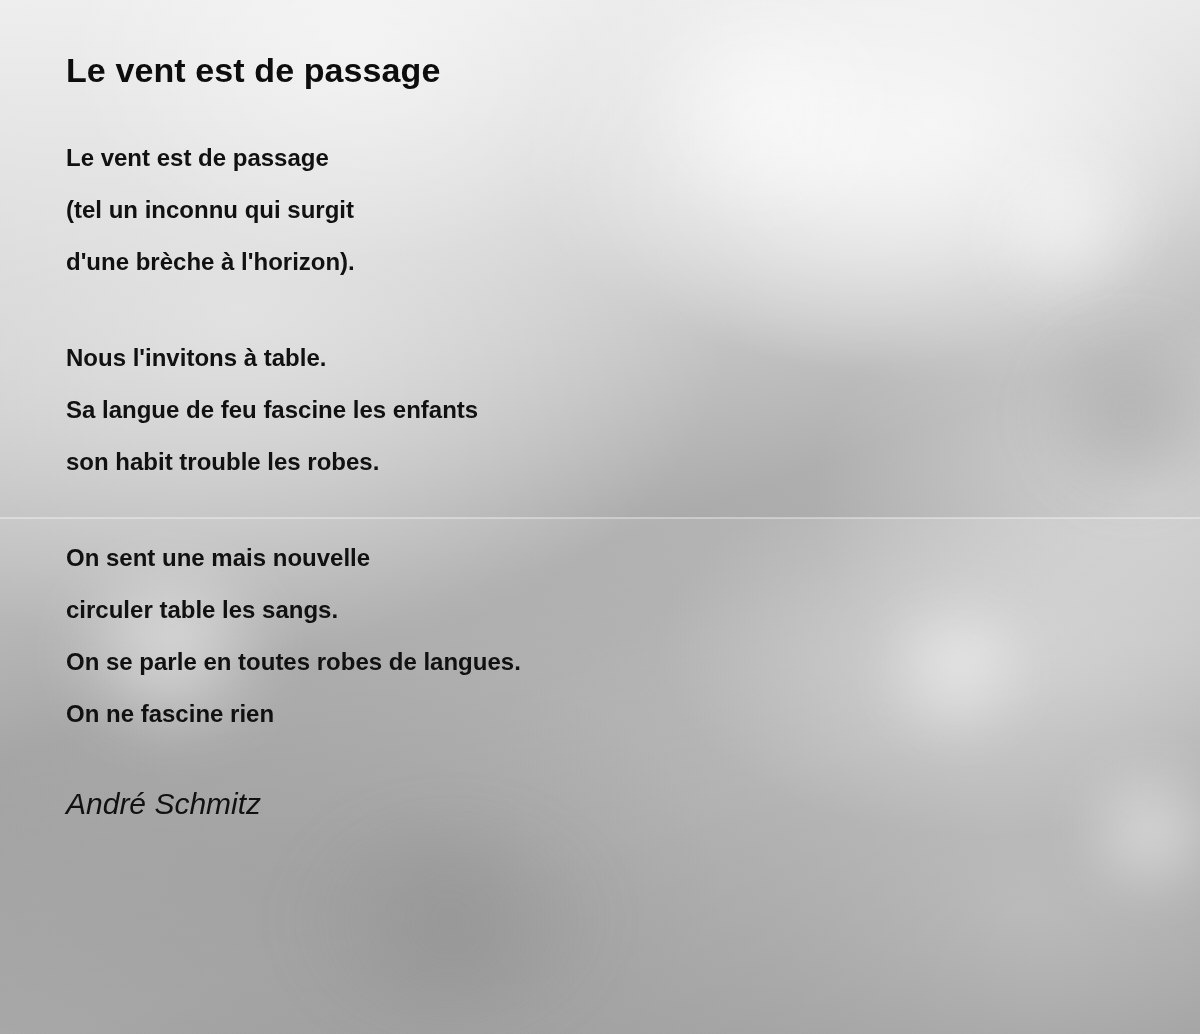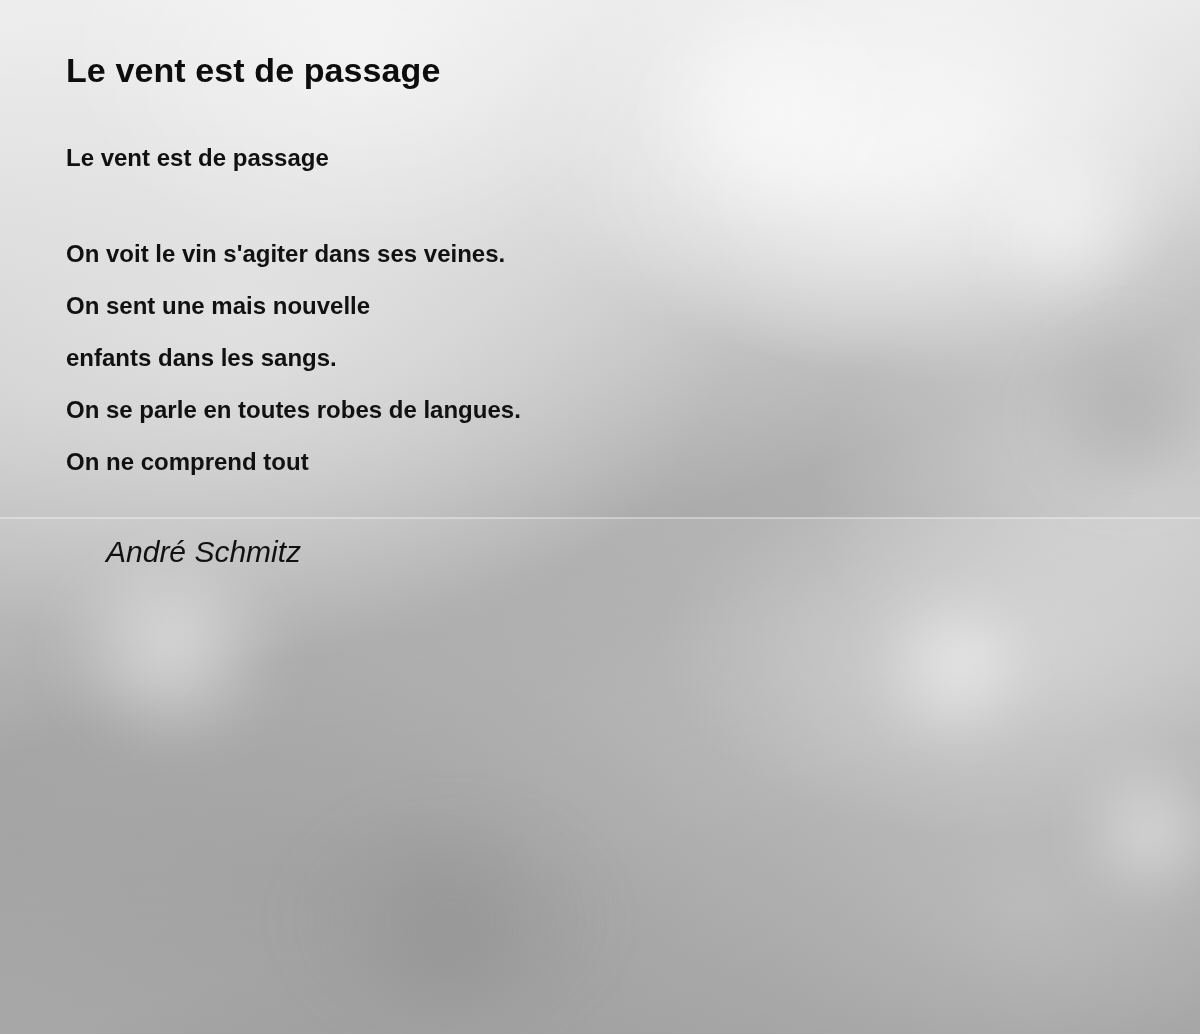"(tel un inconnu qui surgit" div.line { html: none -> <div>(tel un inconnu qui surgit</div> }
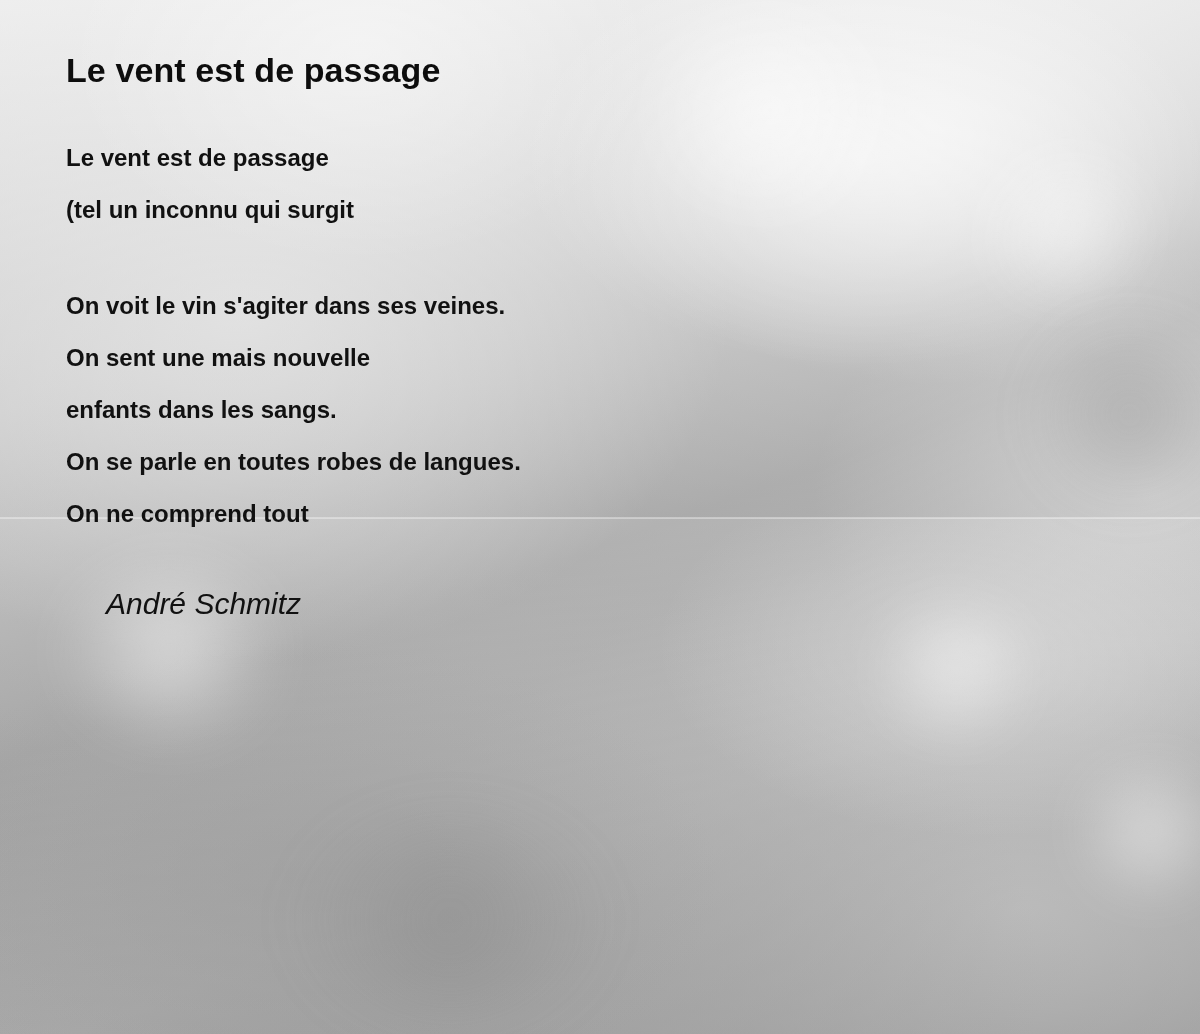"d'une brèche à l'horizon)." div.line { html: none -> <div>d'une brèche à l'horizon).</div> }
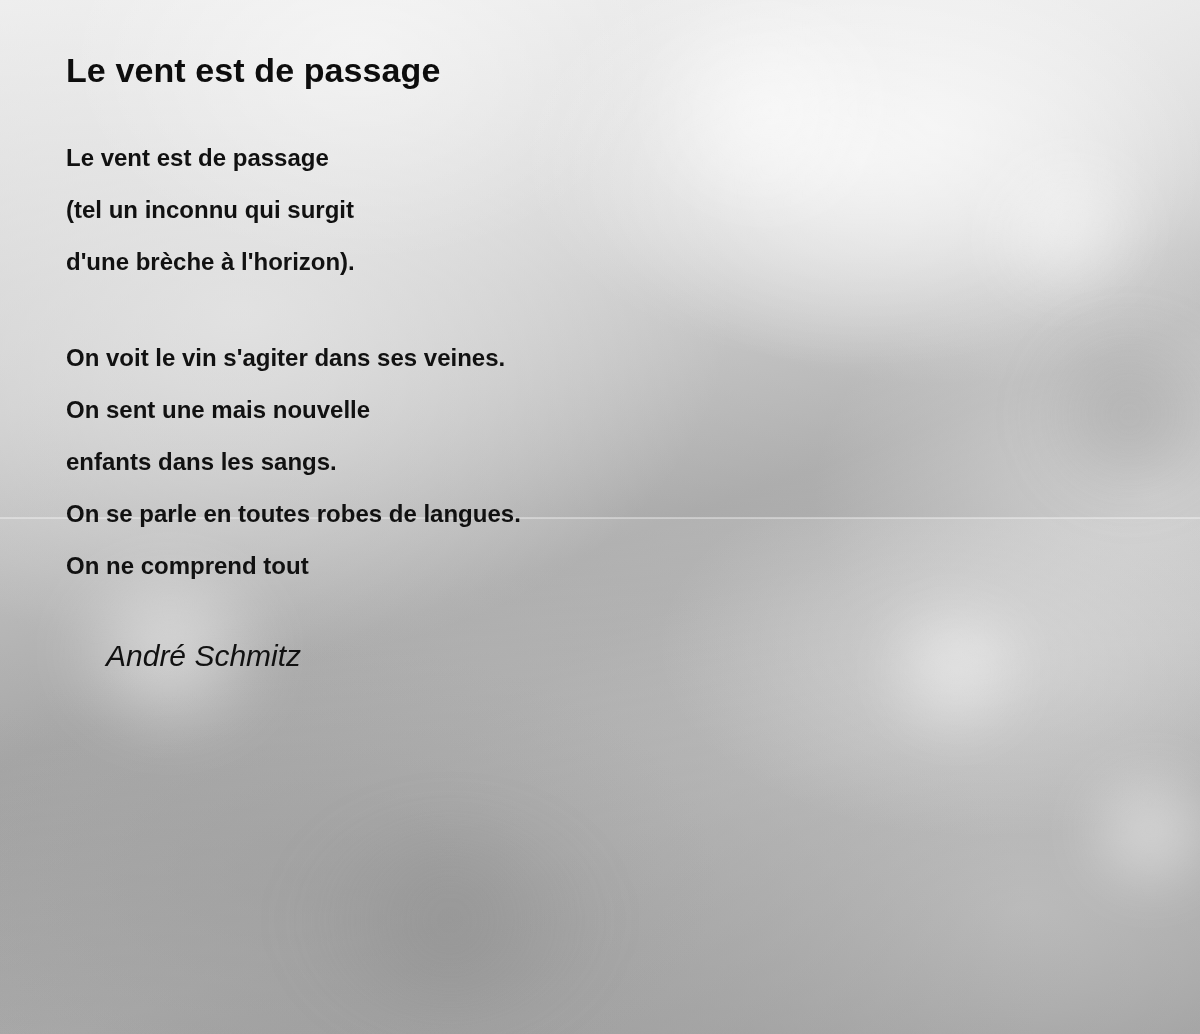"Nous l'invitons à table." div.stanza { html: none -> <div> <div>Nous l'invitons à table.</div> <div>Sa langue de feu fascine les enfants</div> <div>son habit trouble les robes.</div> </div> }
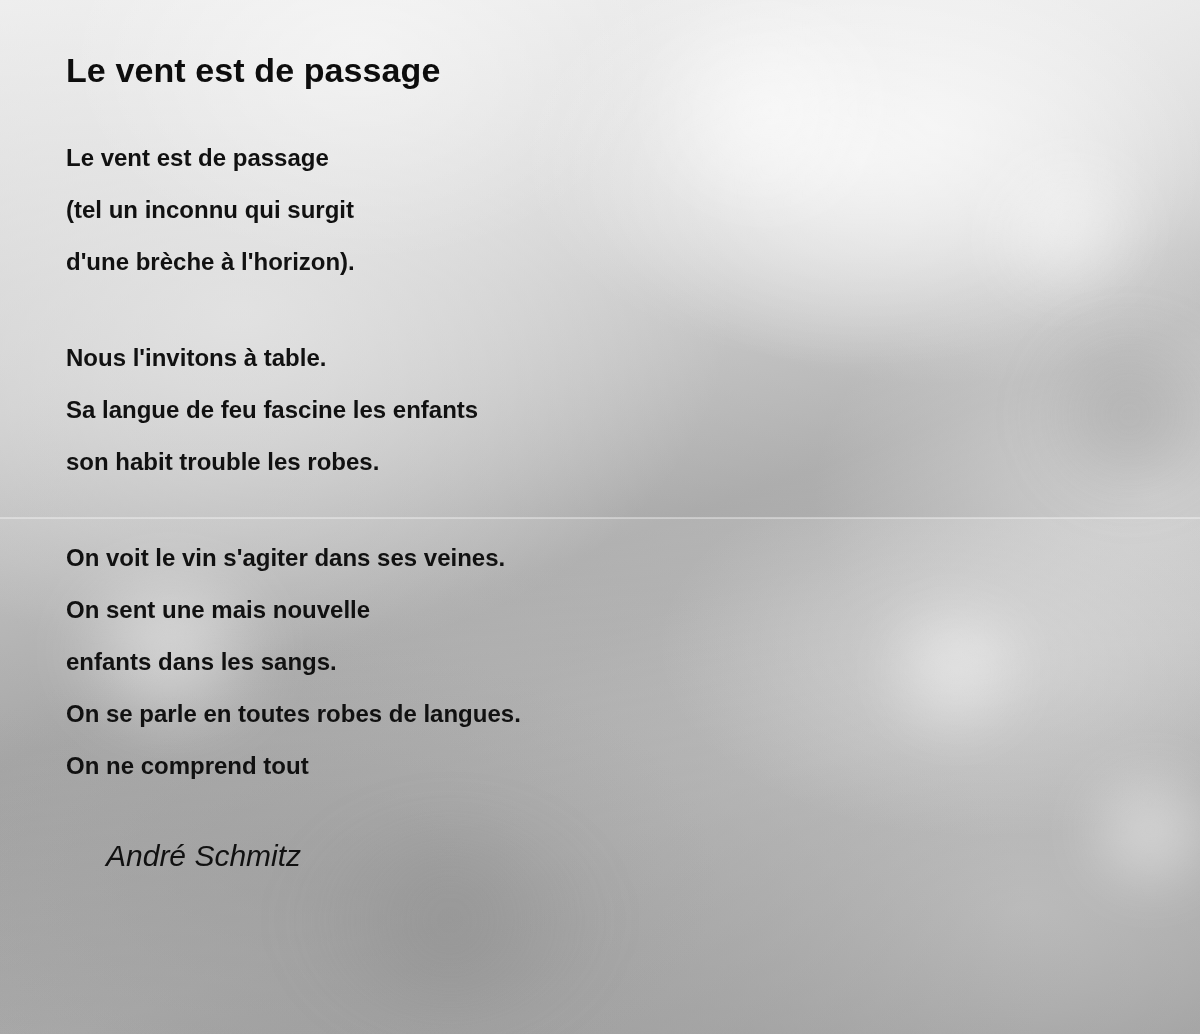"On voit le vin s'agiter" div.line { html: <div>On voit le vin s'agiter dans ses veines.</div> -> none }
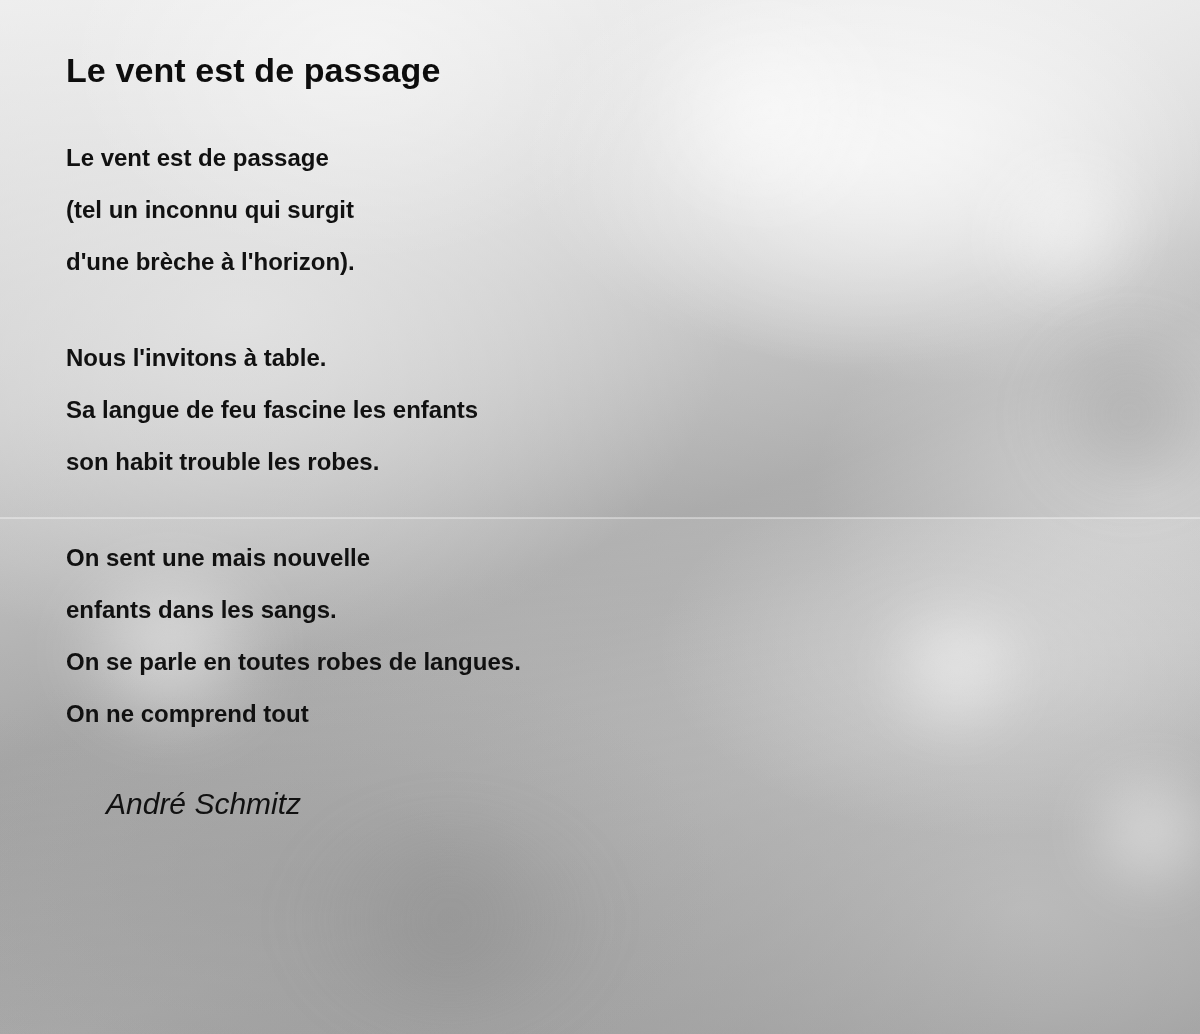"enfants dans les sangs." div.line { text: enfants dans -> circuler table }
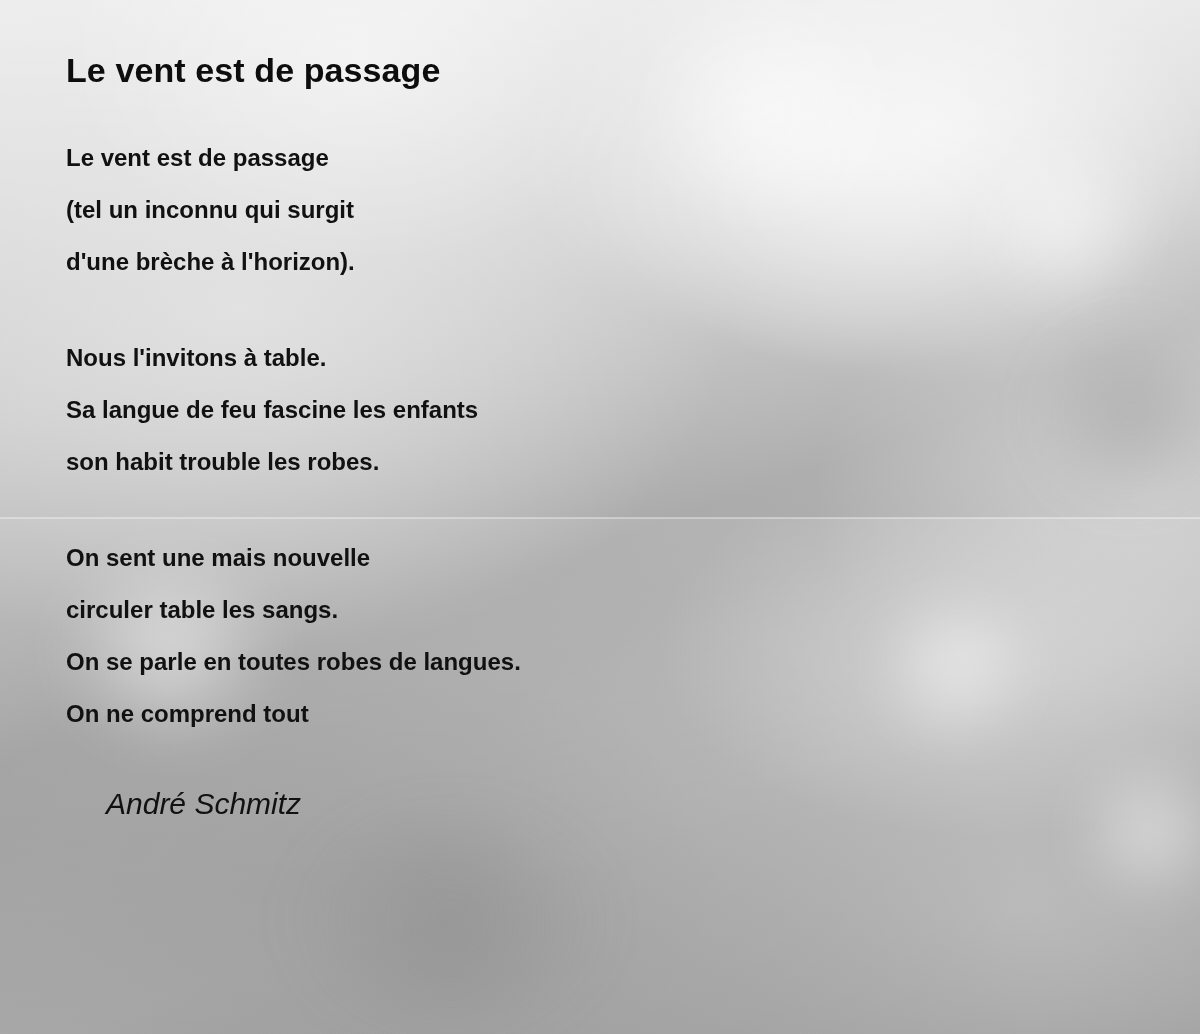"On ne comprend tout" div.line { text: comprend tout -> fascine rien }
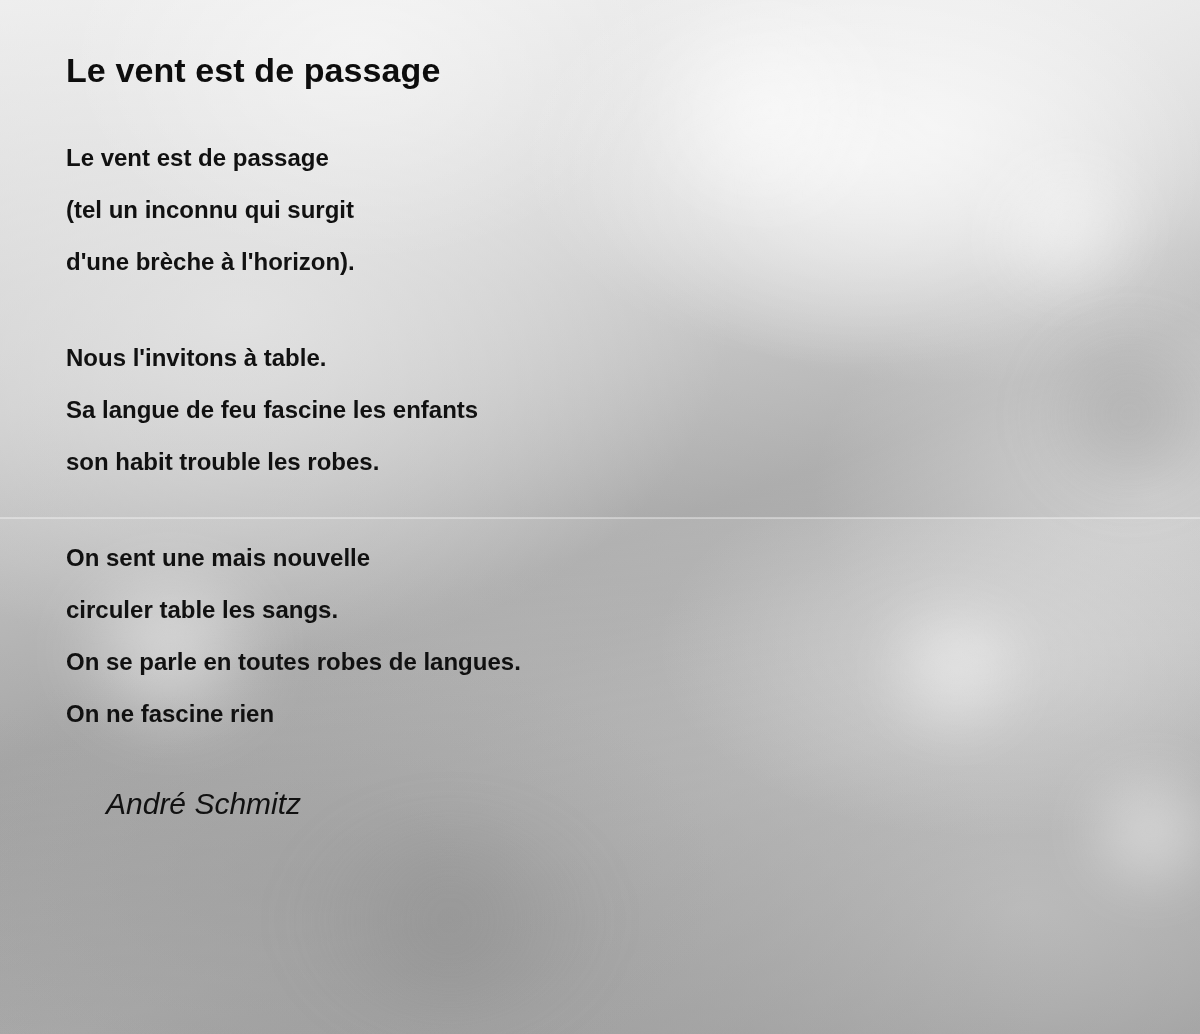"André Schmitz" .author { margin-left: 40px -> none }
